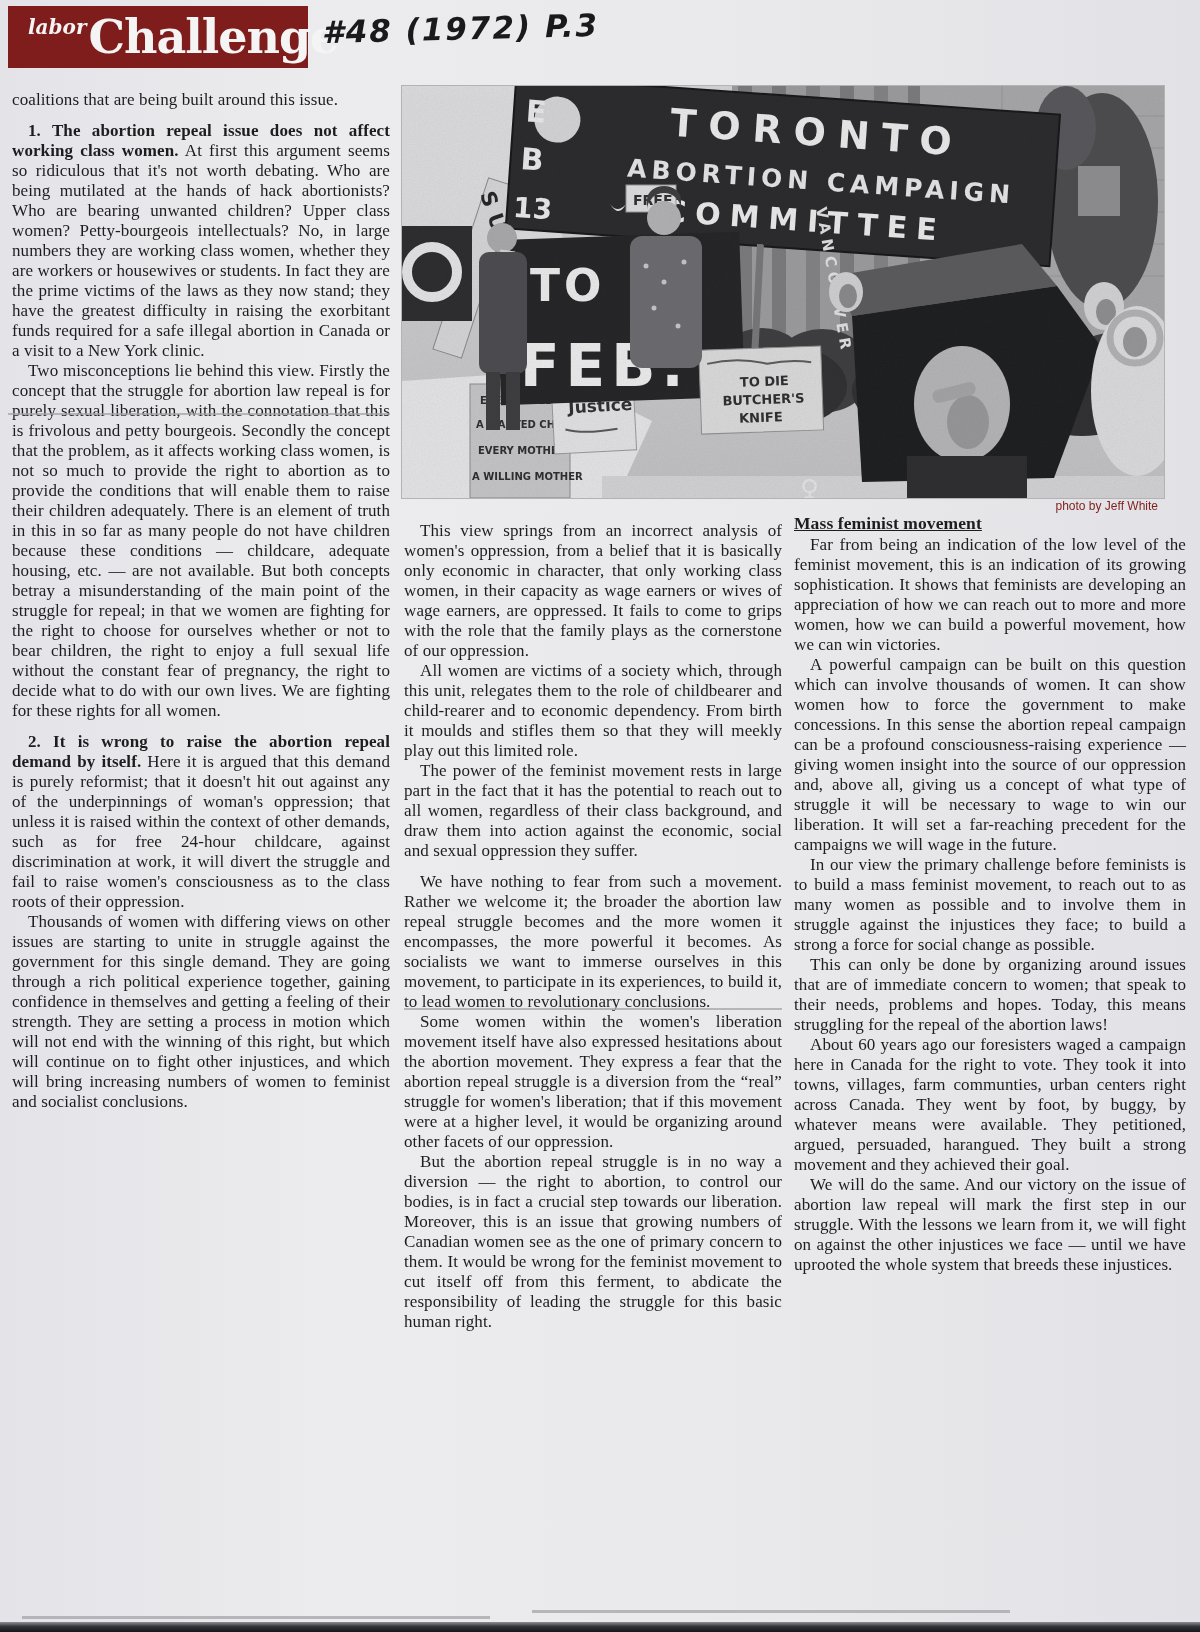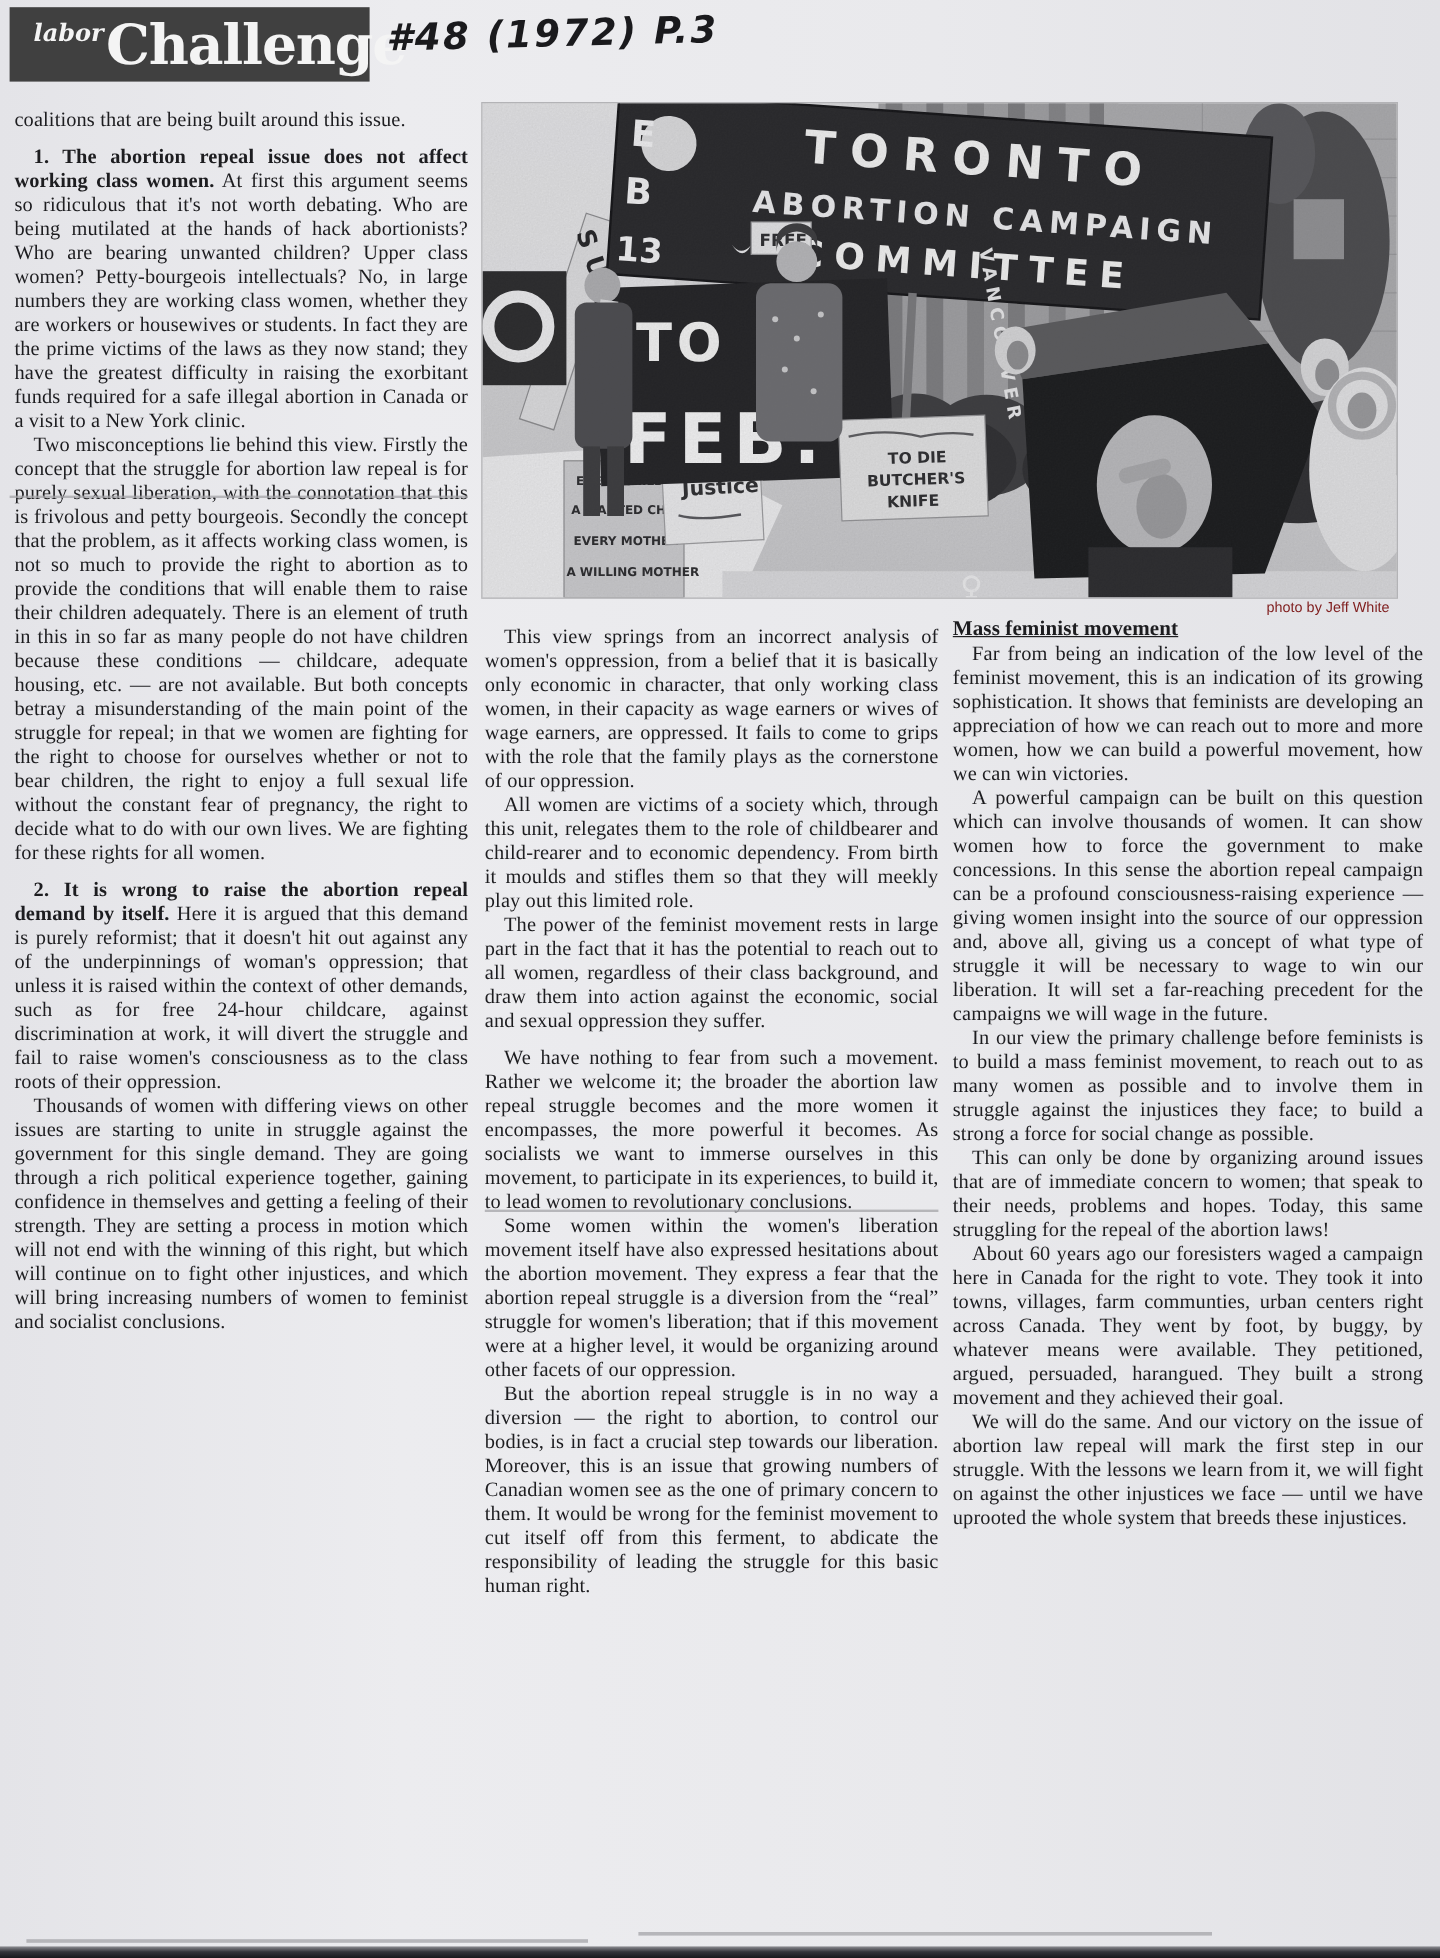"labor" .masthead { background: #404040 -> #7f1d1d }
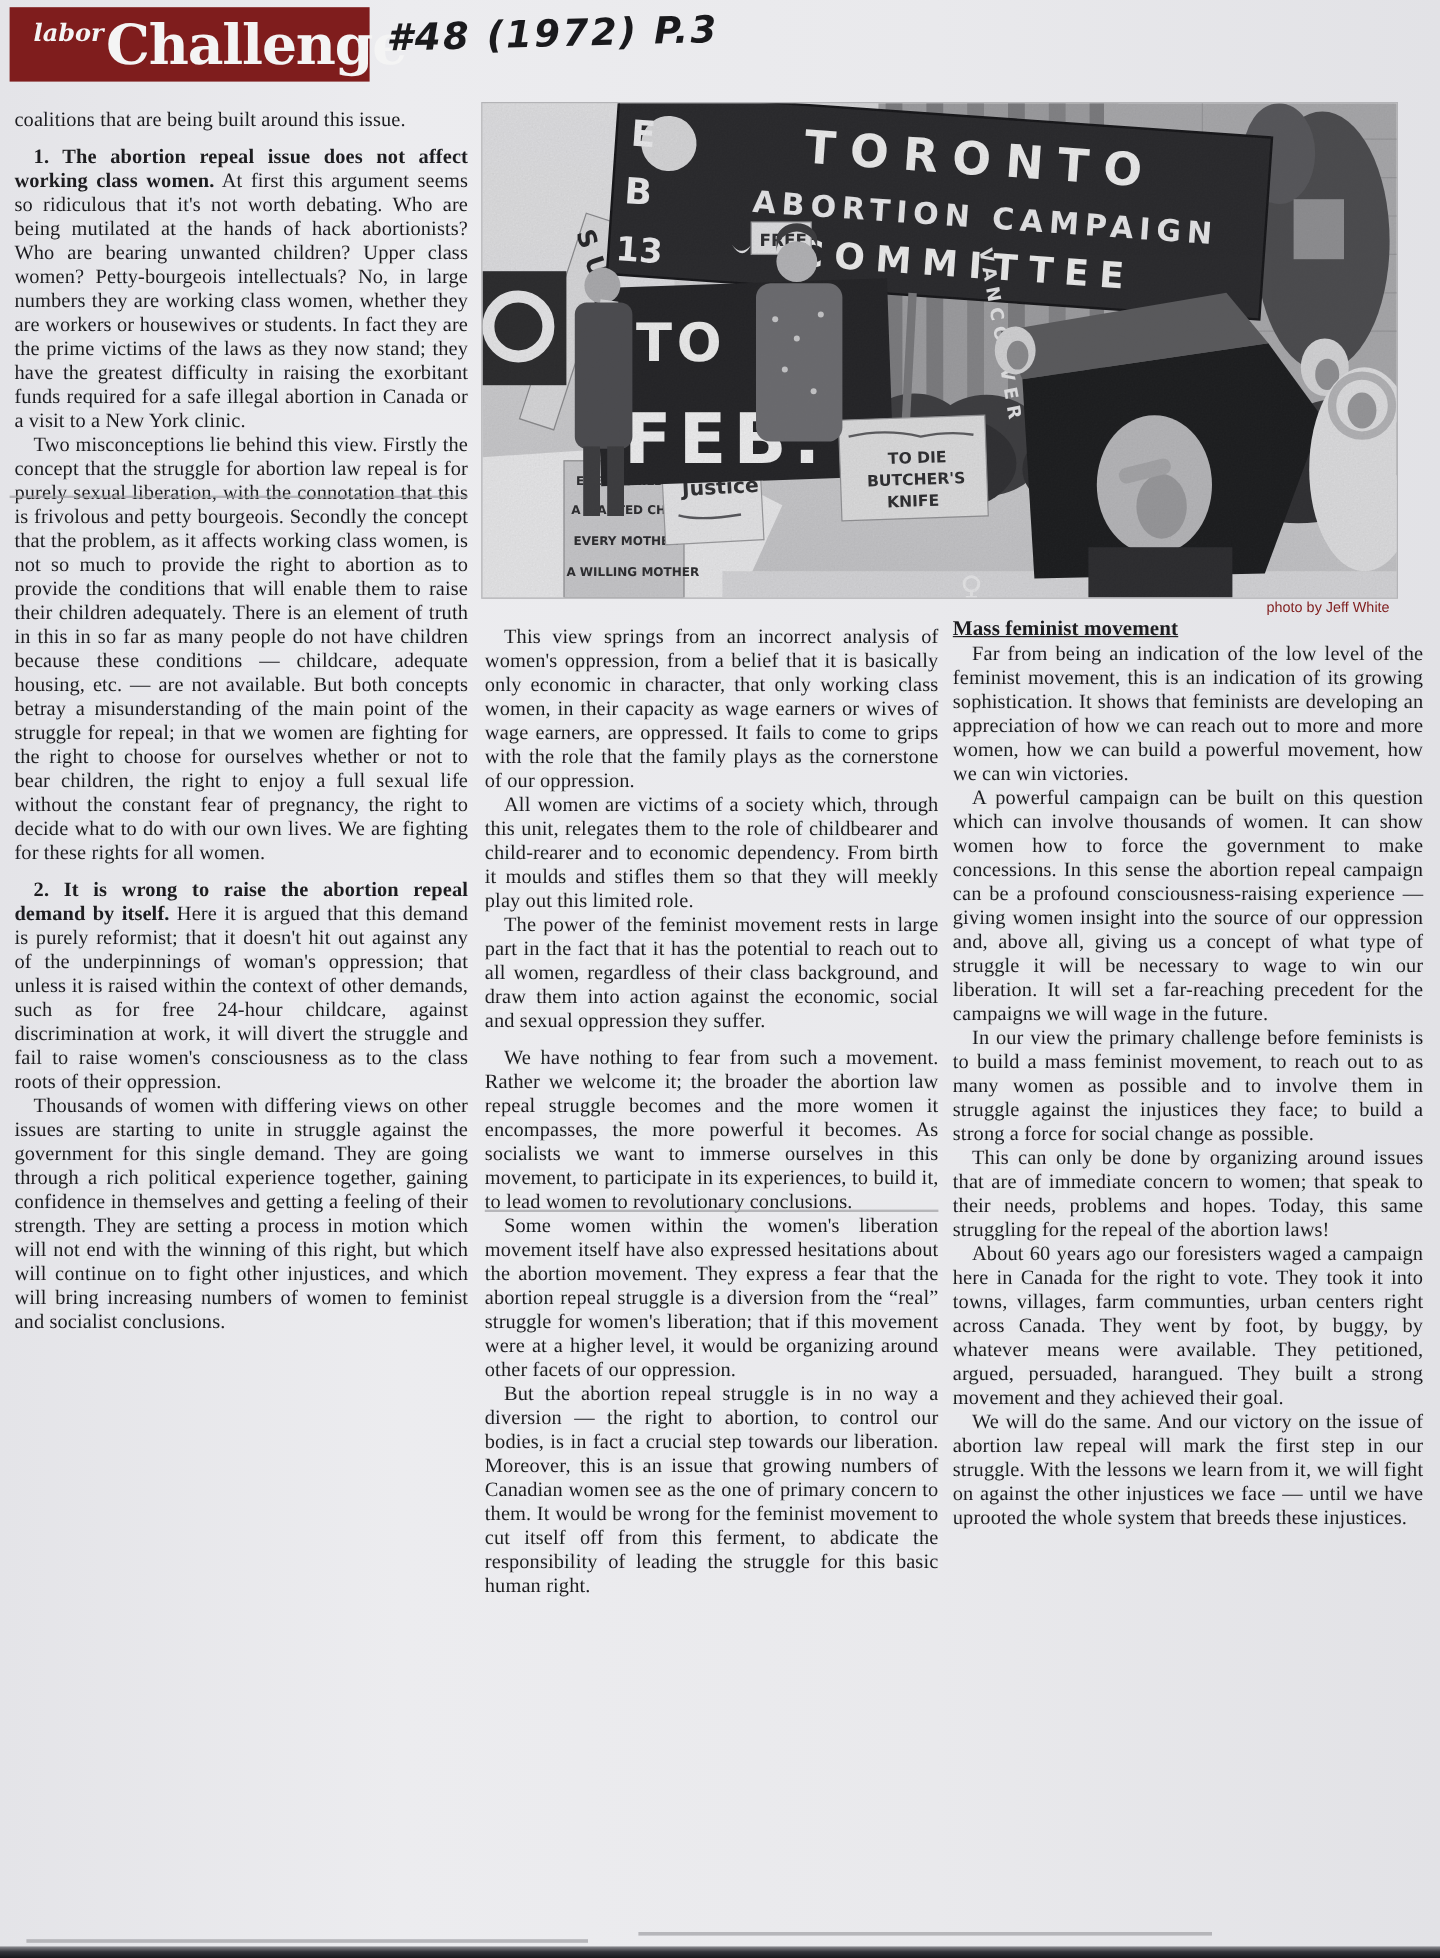"This can only be done" span { text: same -> means }
